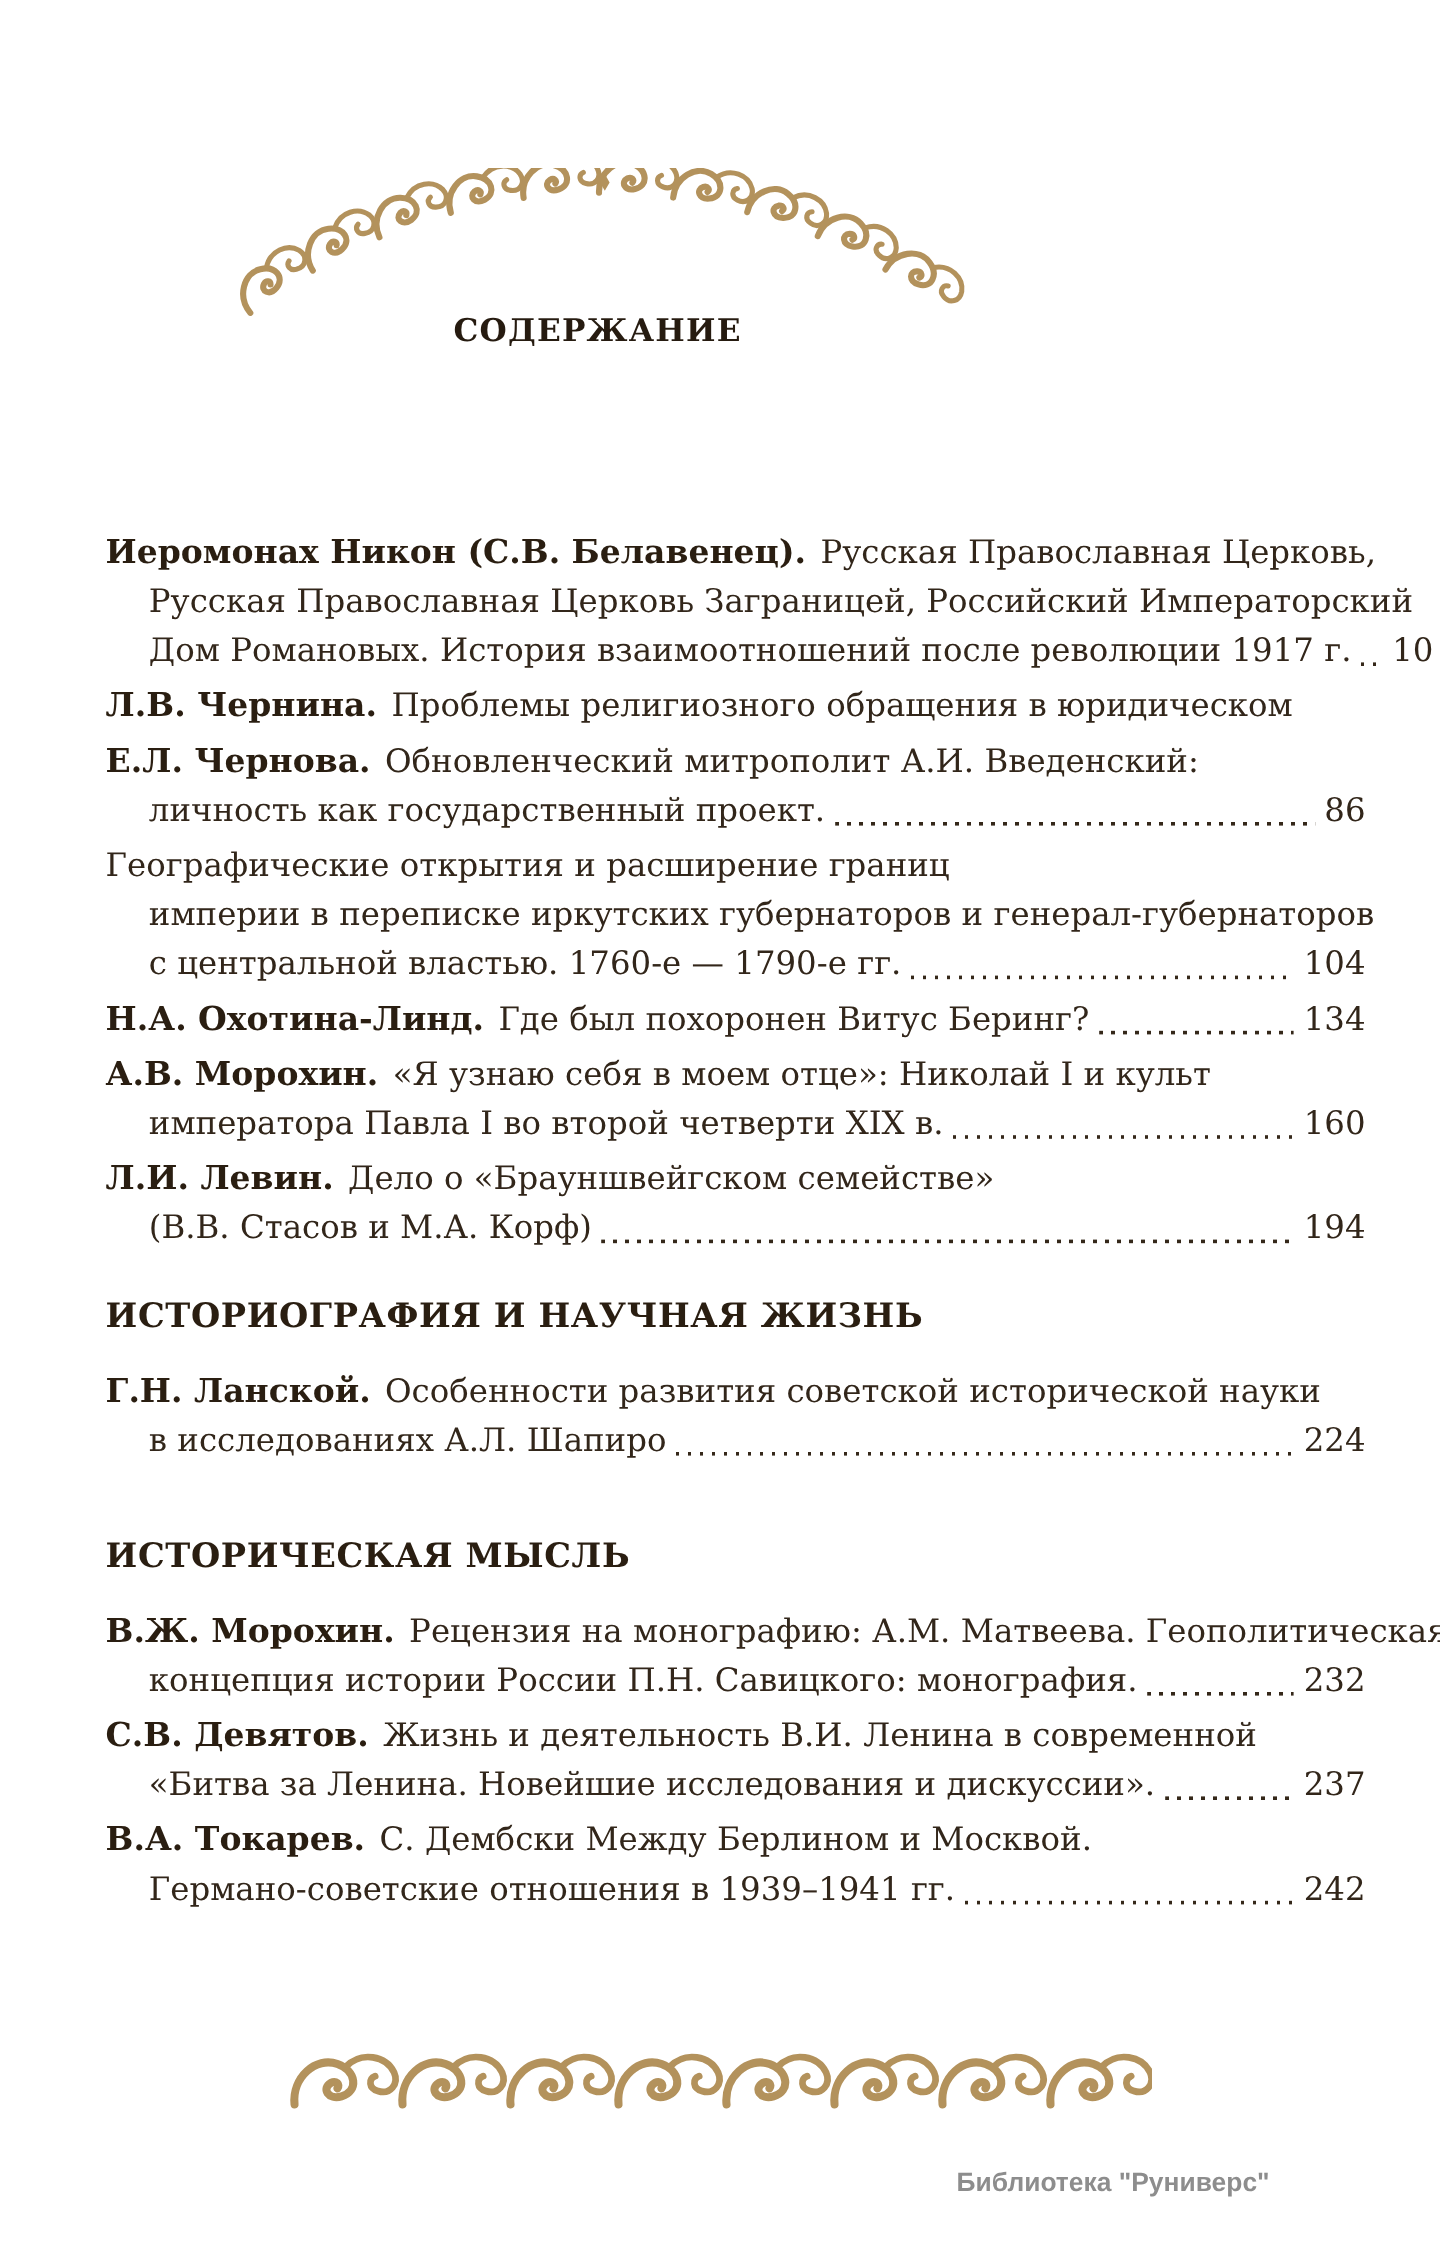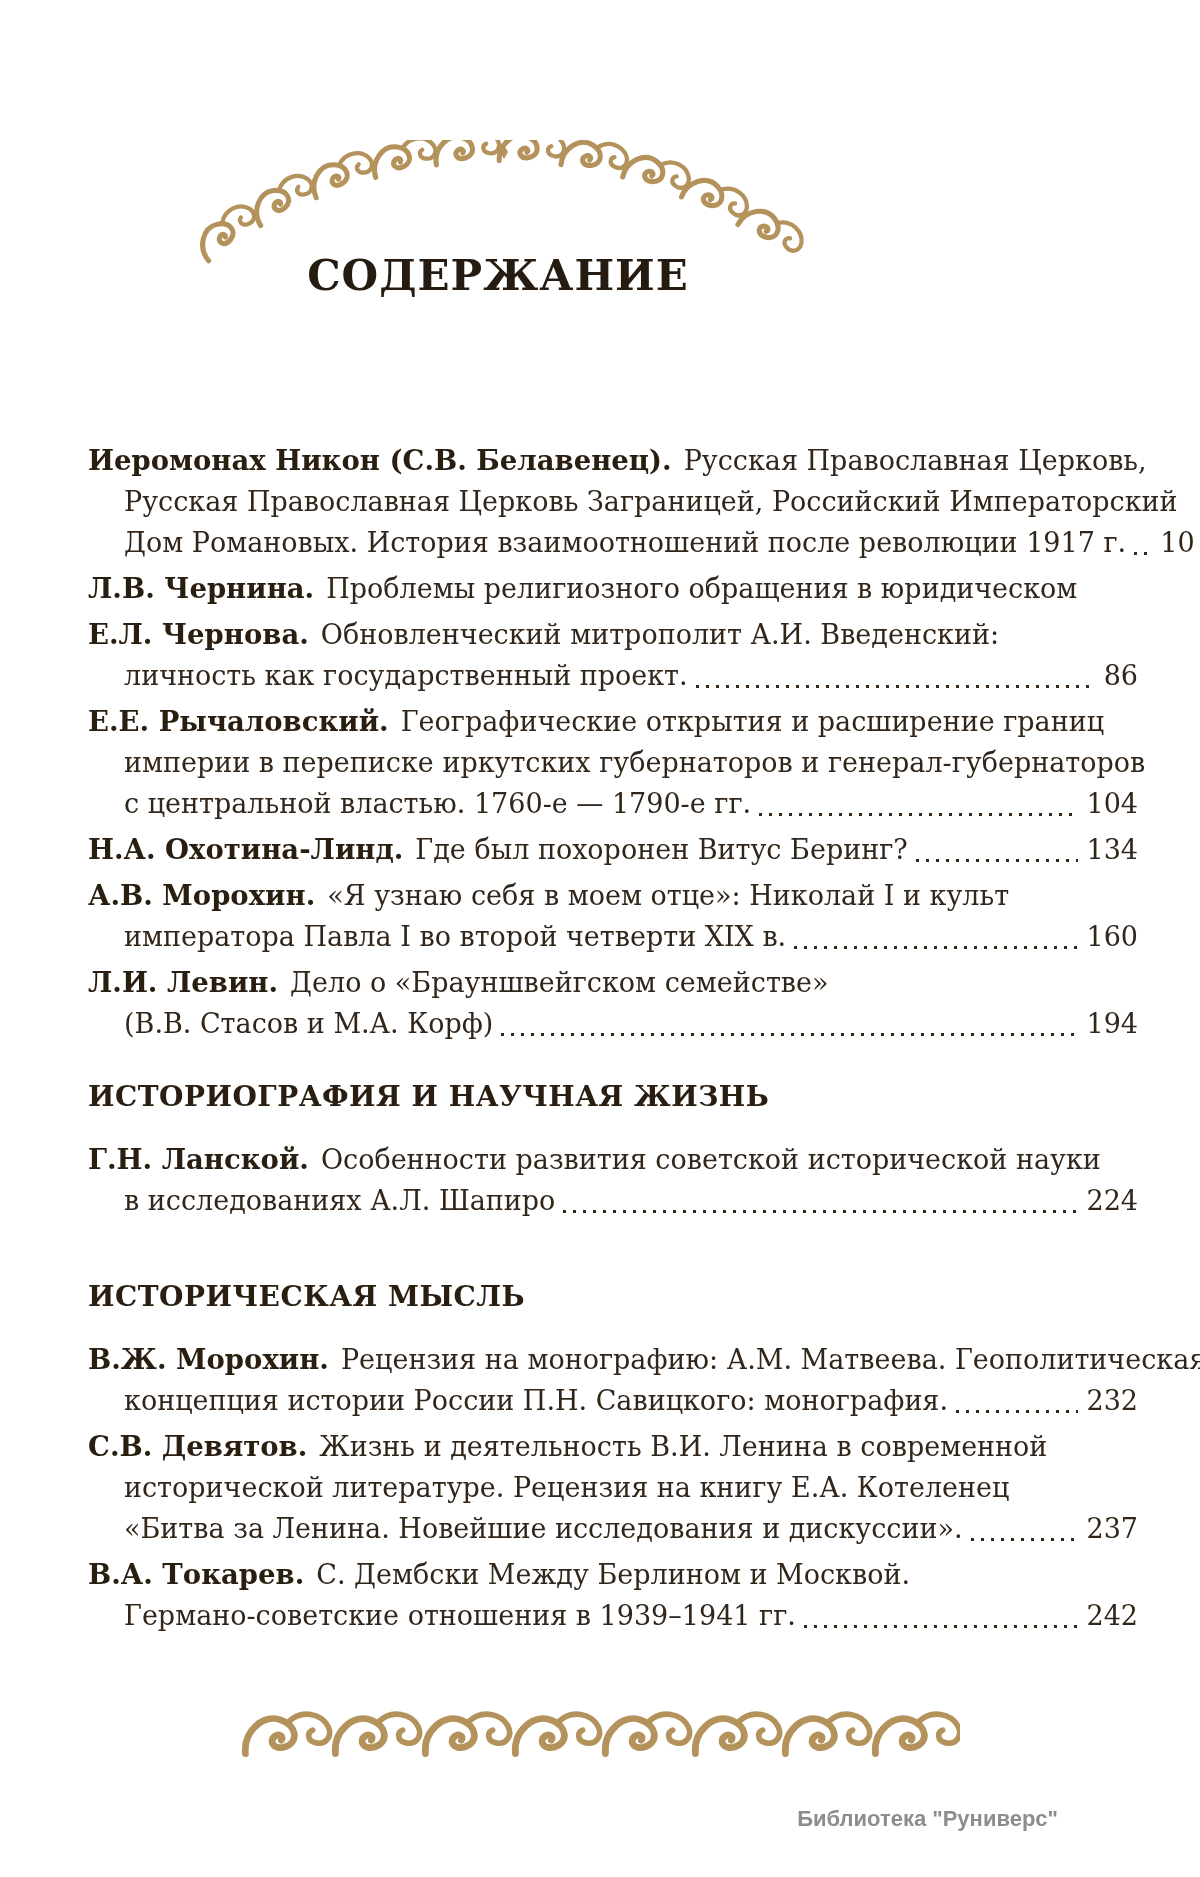"СОДЕРЖАНИЕ" .page-title { font-size: 42px -> 26px }
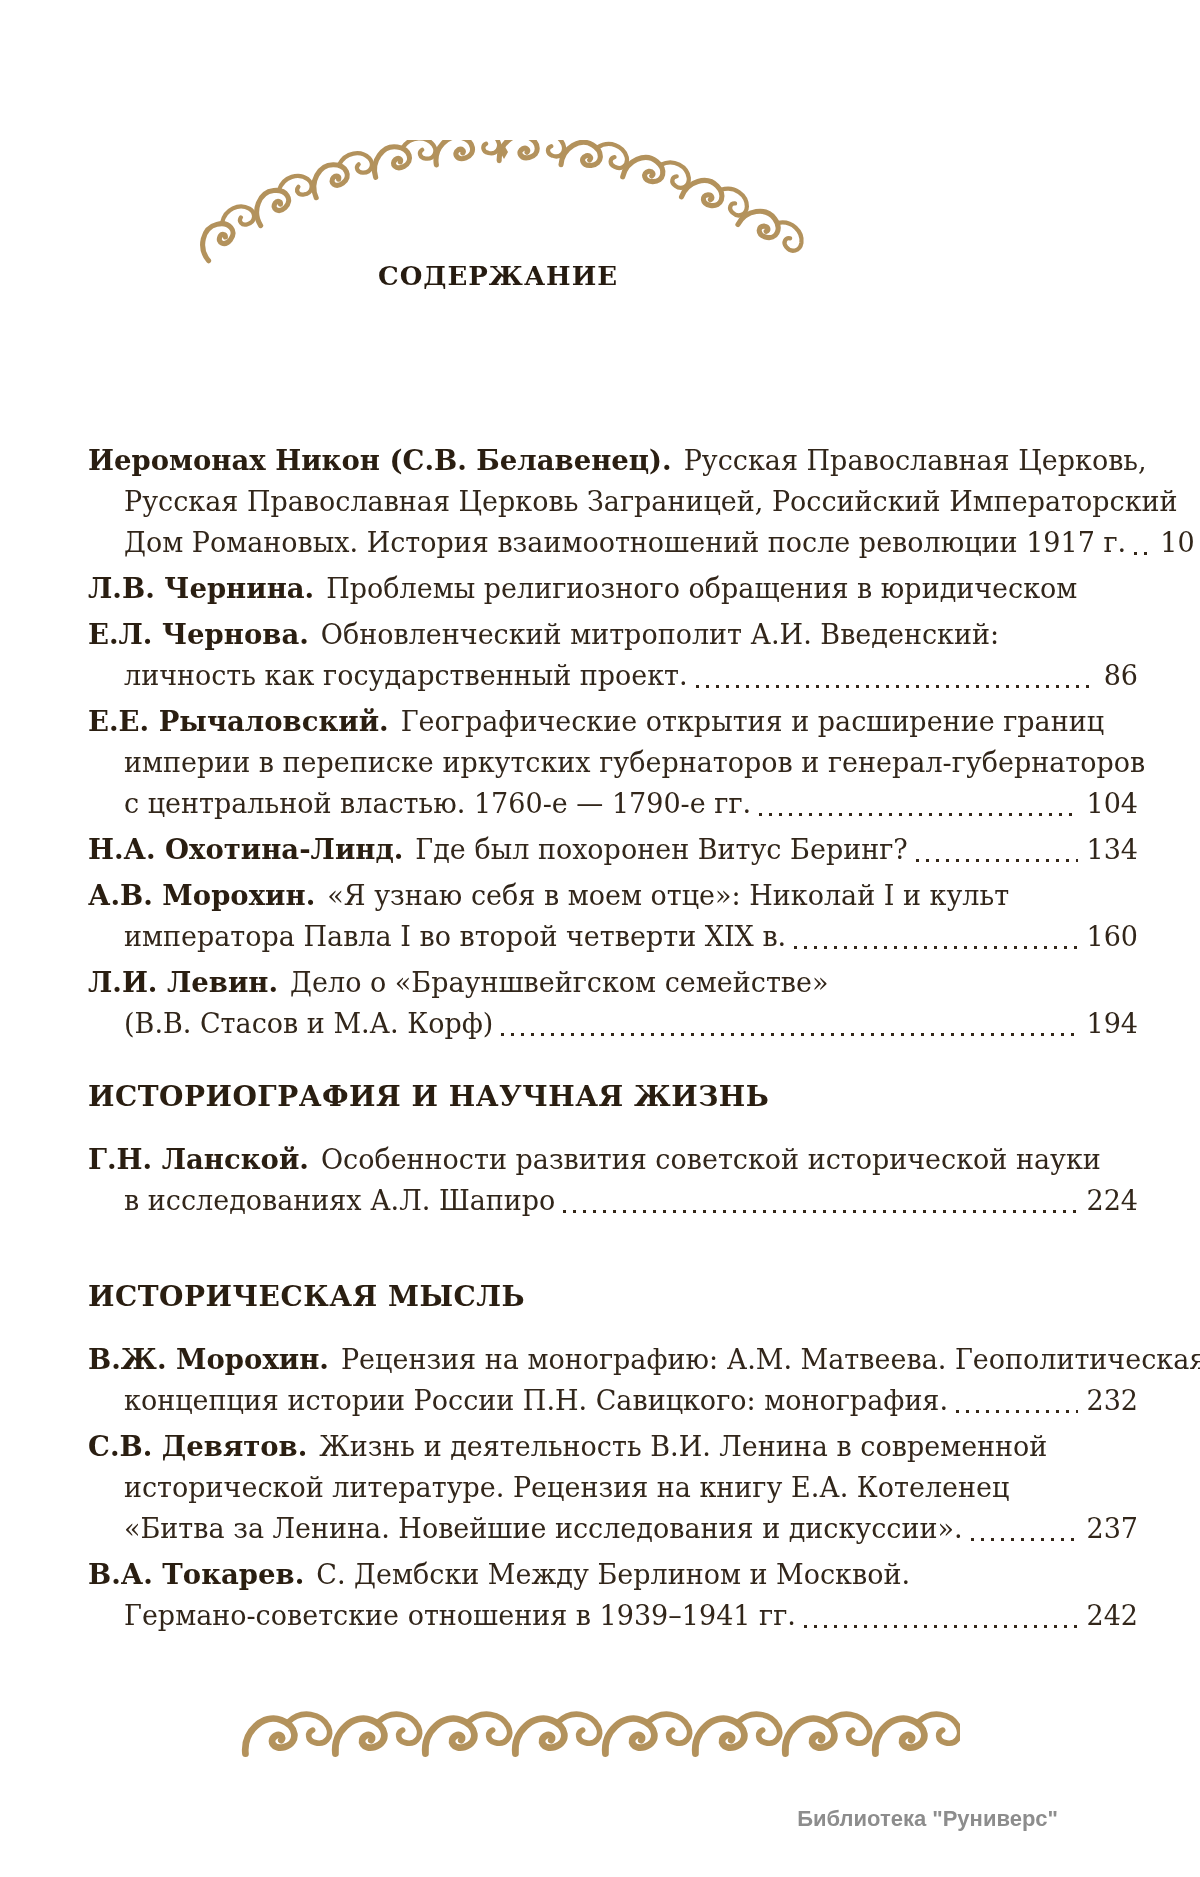"Е.Е. Рычаловский." span.author { html: <span>Е.Е. Рычаловский.</span> -> none }
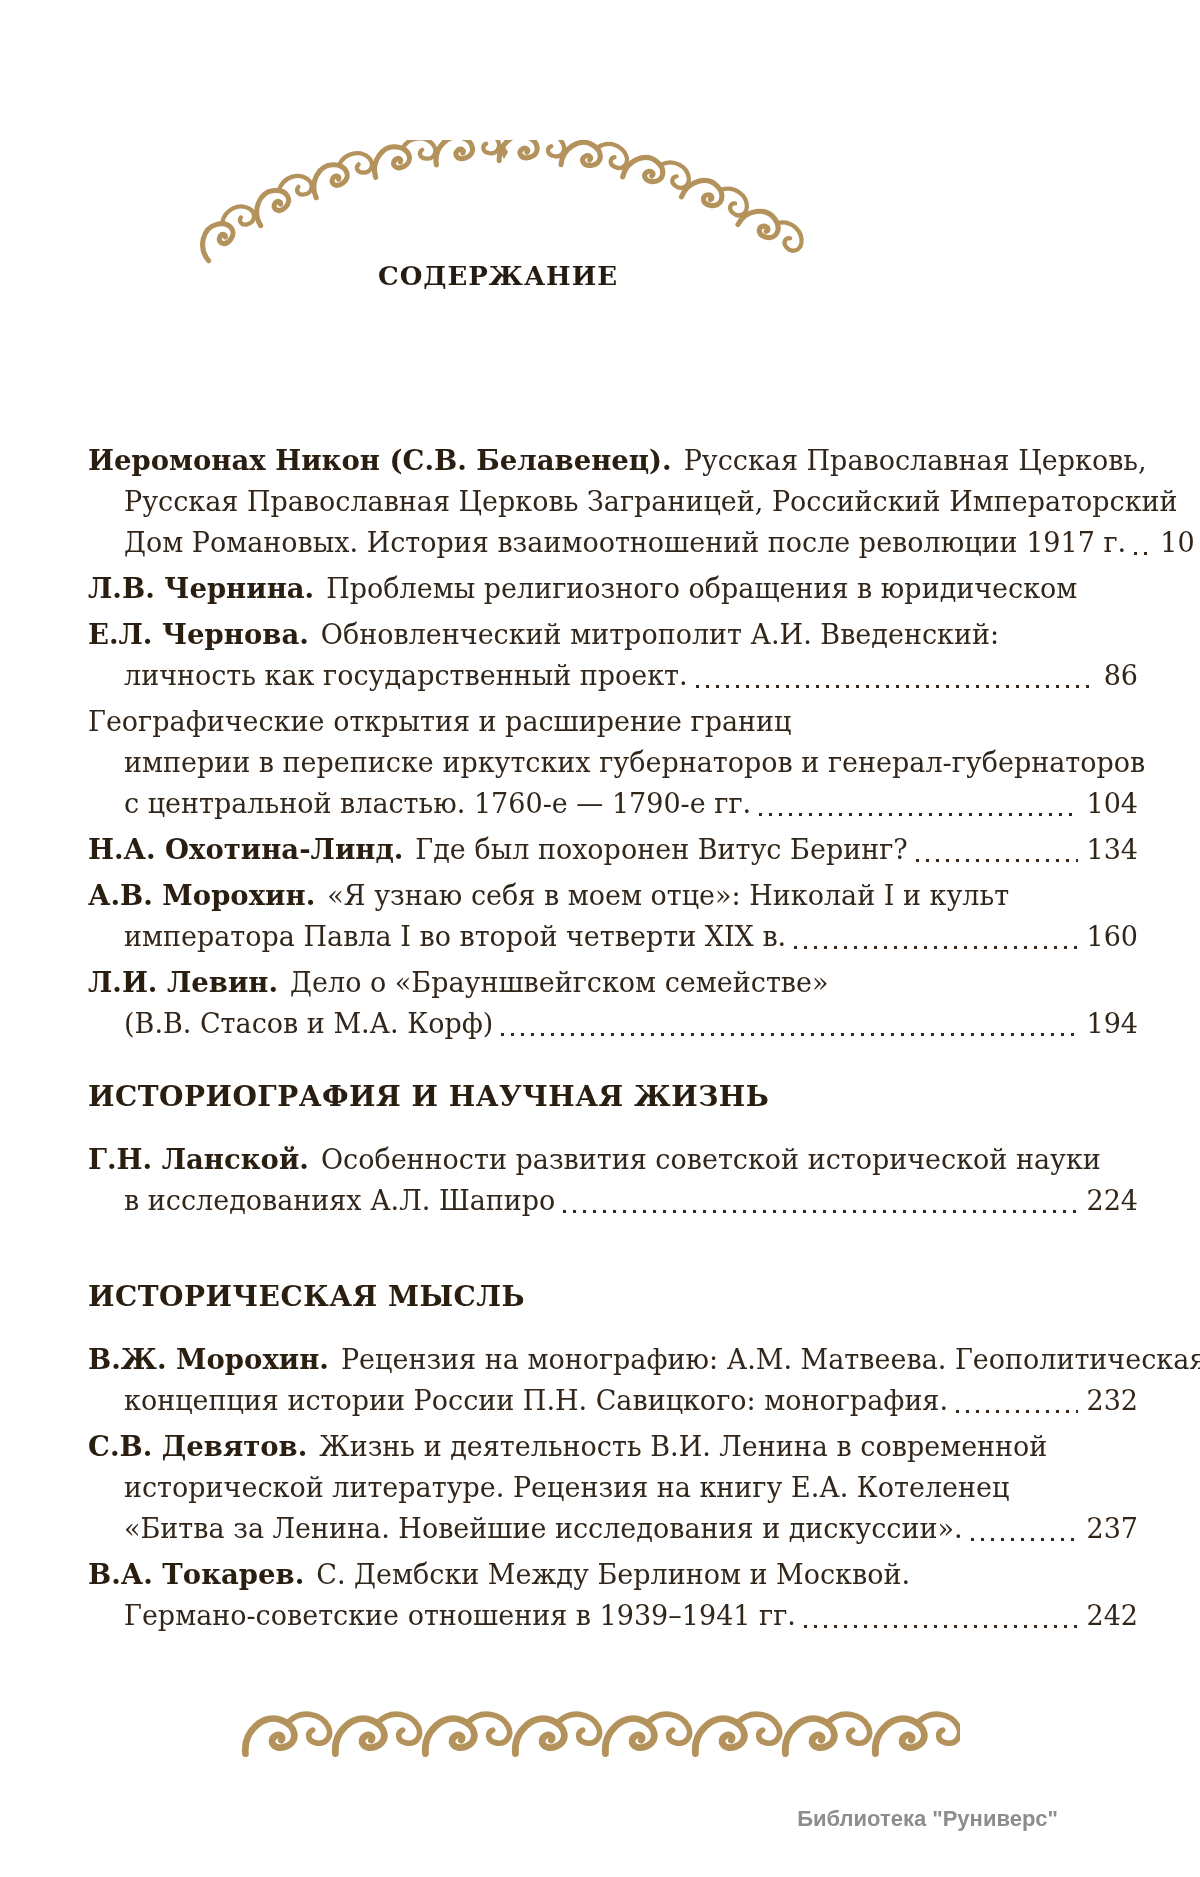"исторической литературе. Рецензия на" div.line { html: <div> <span>исторической литературе. Рецензия на книгу Е.А. Котеленец</span> </div> -> none }
